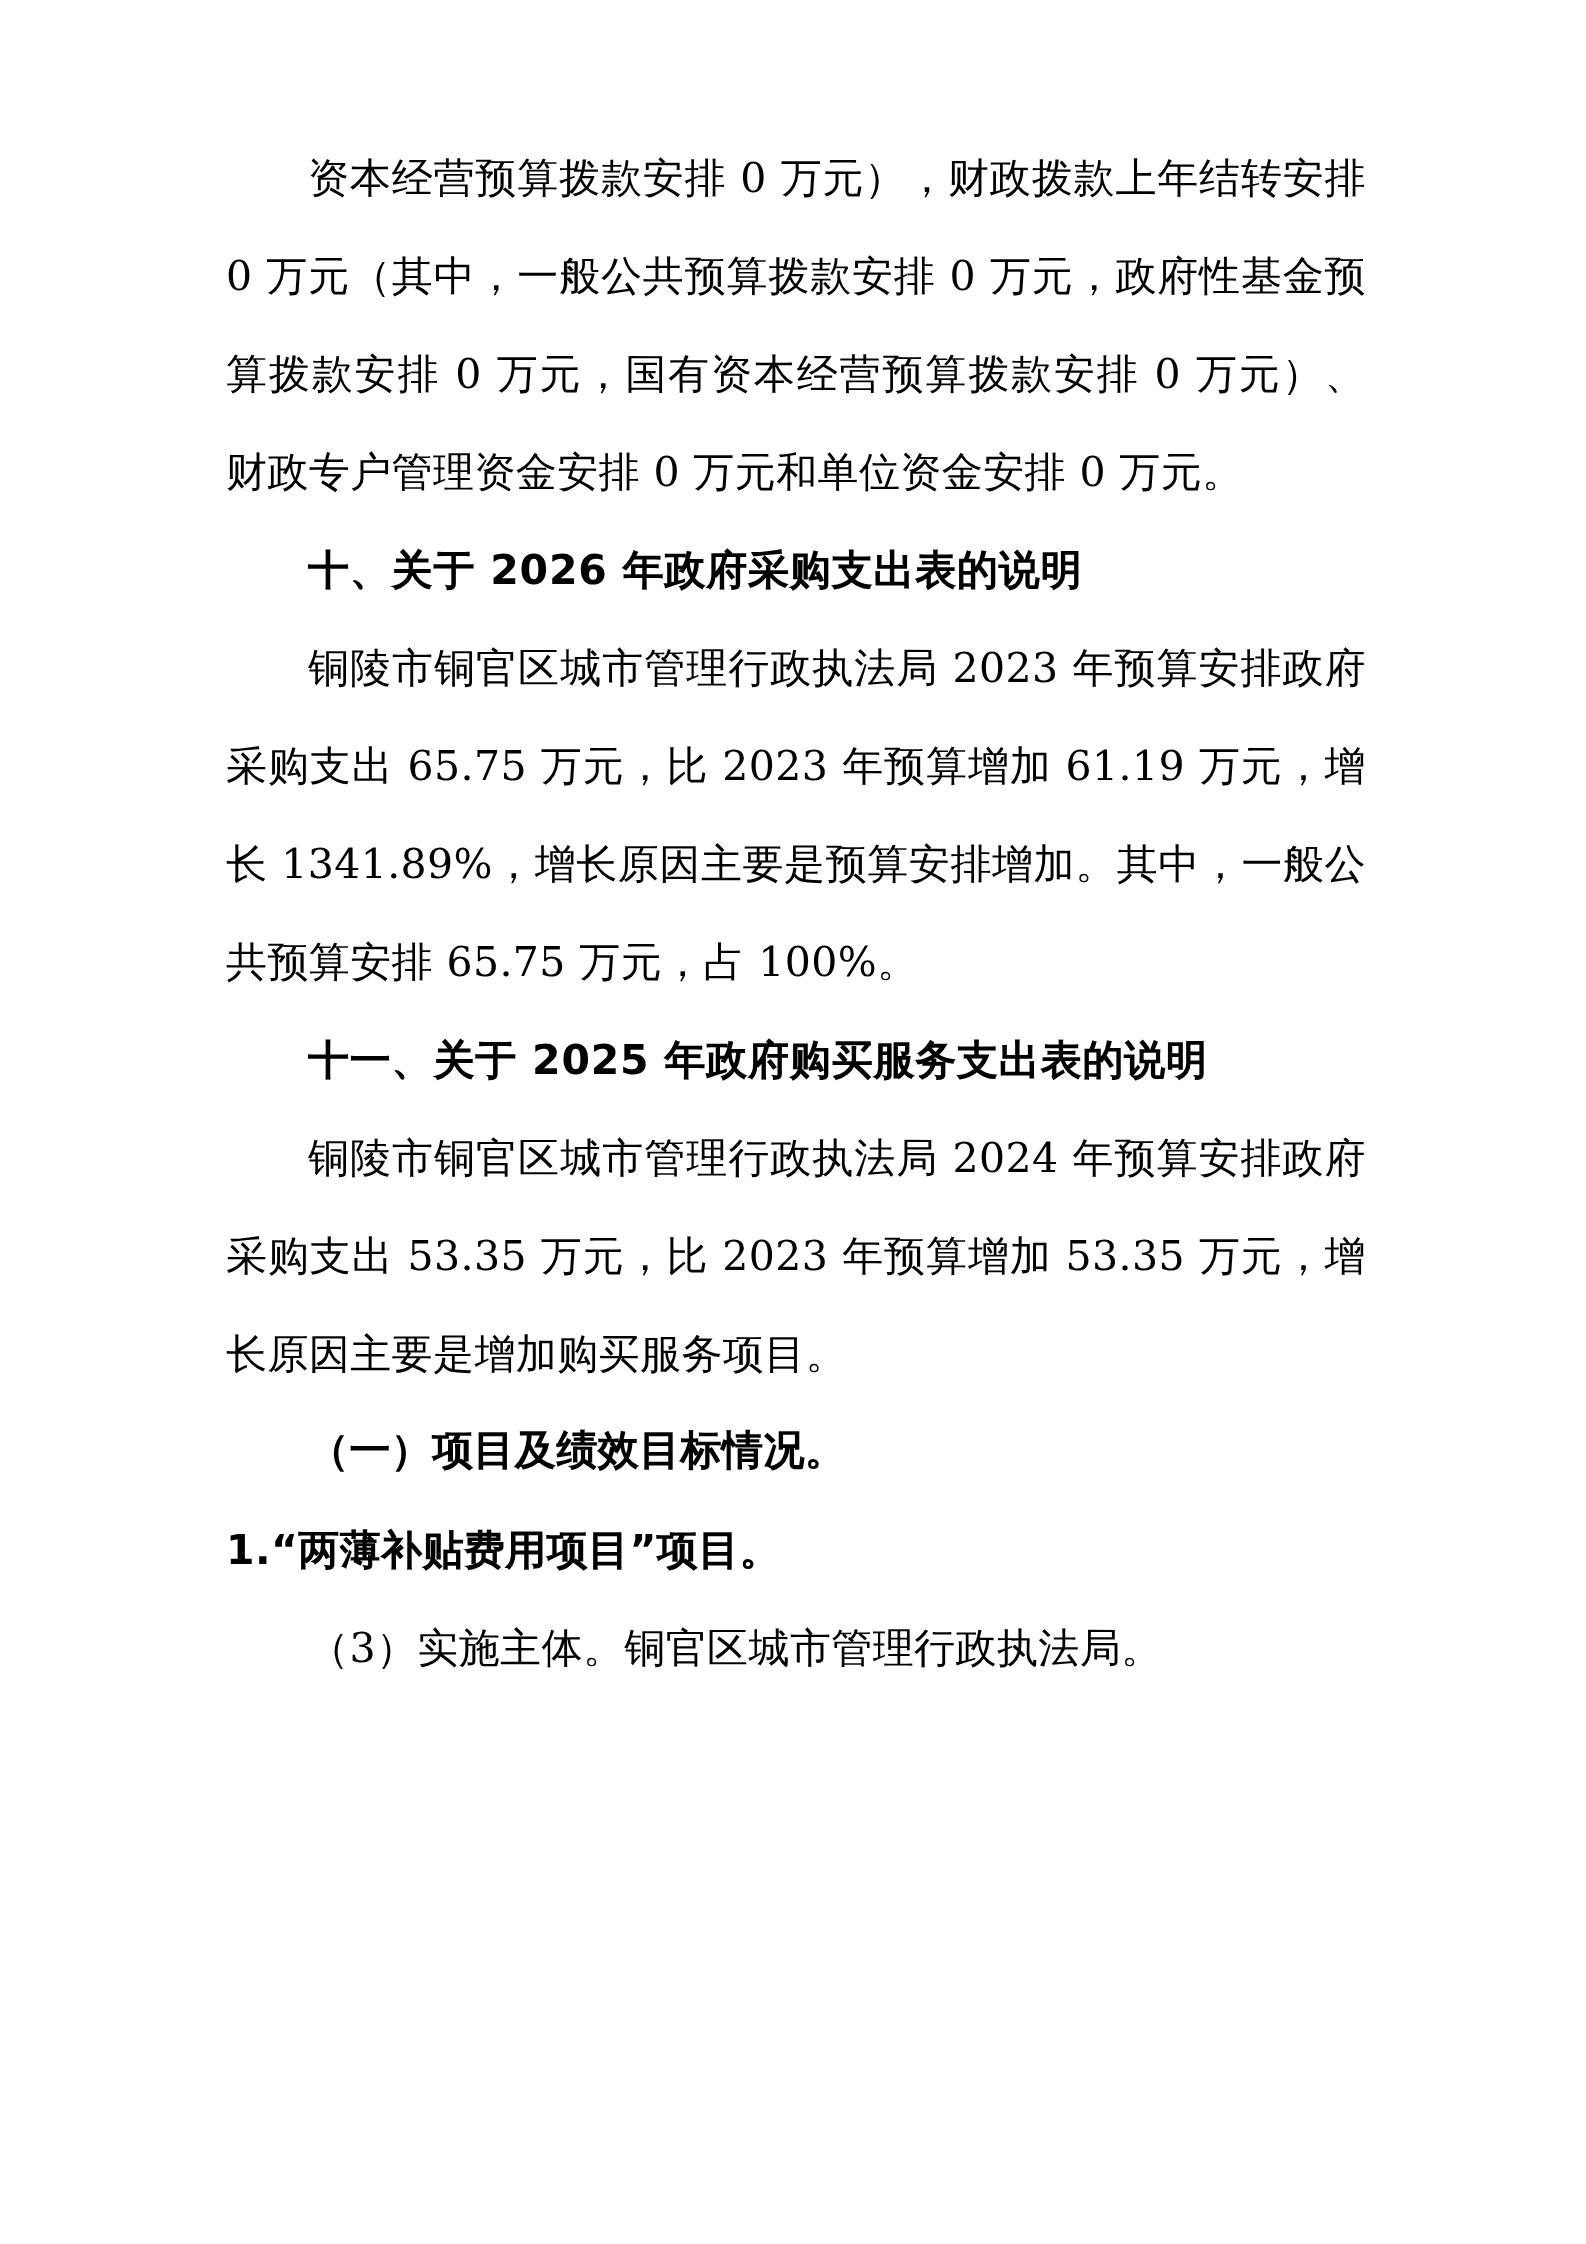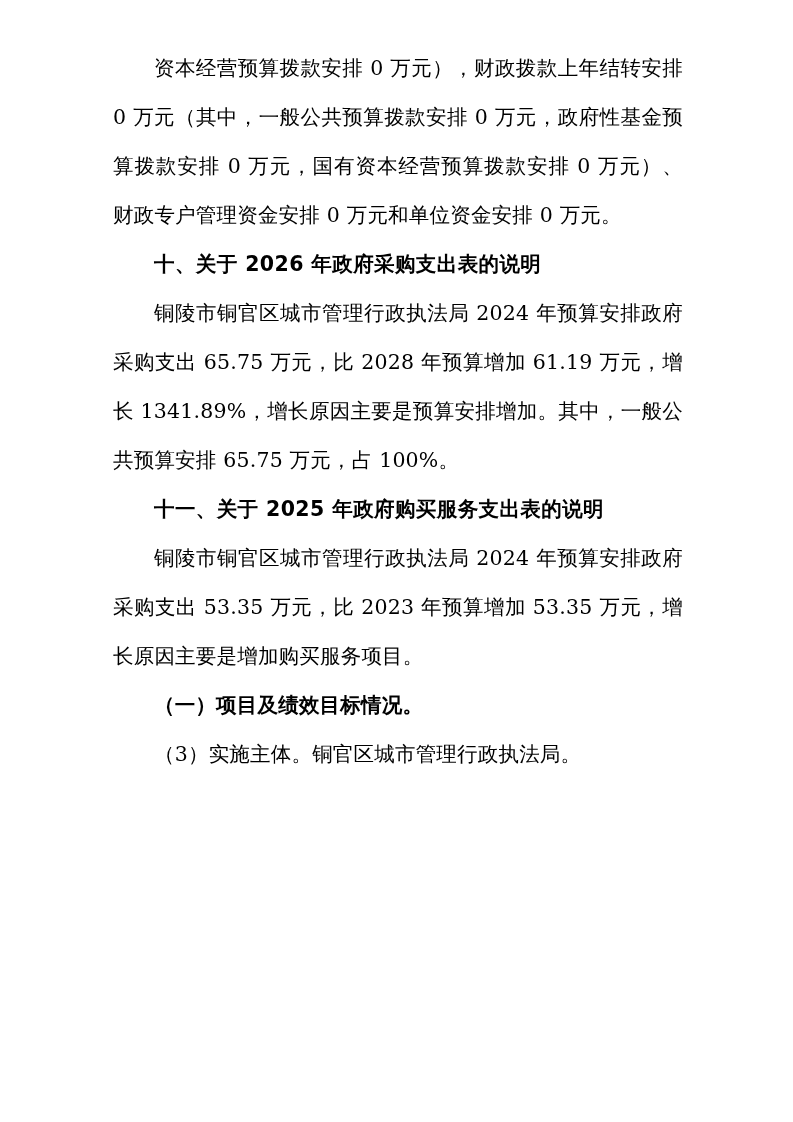"资本经营预算拨款安排 0 万元），财政拨款上年结转安排 0" .page { padding: 44px 110px 60px 113px -> 65px 110px 60px 113px }
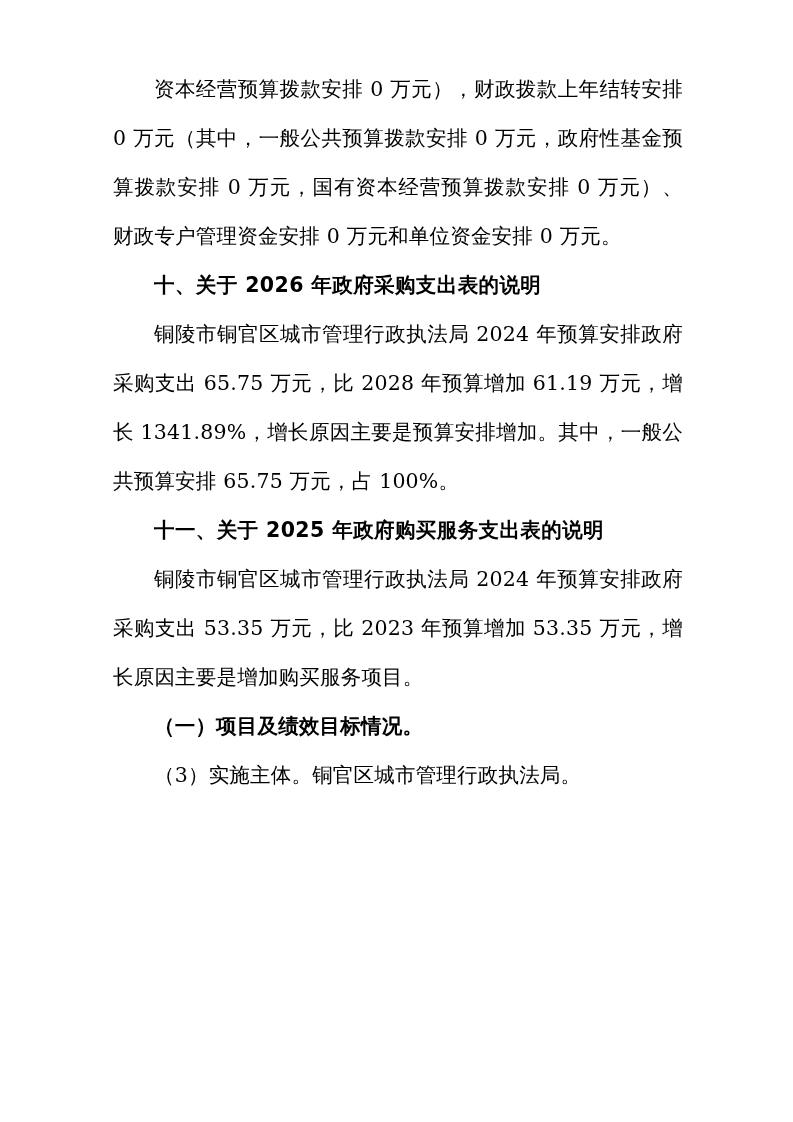"铜陵市铜官区城市管理行政执法局 2024 年预算安排政府采购支出 65.75" p.para { text: 2024 年预算安排政府采购支出 65.75 万元，比 2028 -> 2023 年预算安排政府采购支出 65.75 万元，比 2023 }
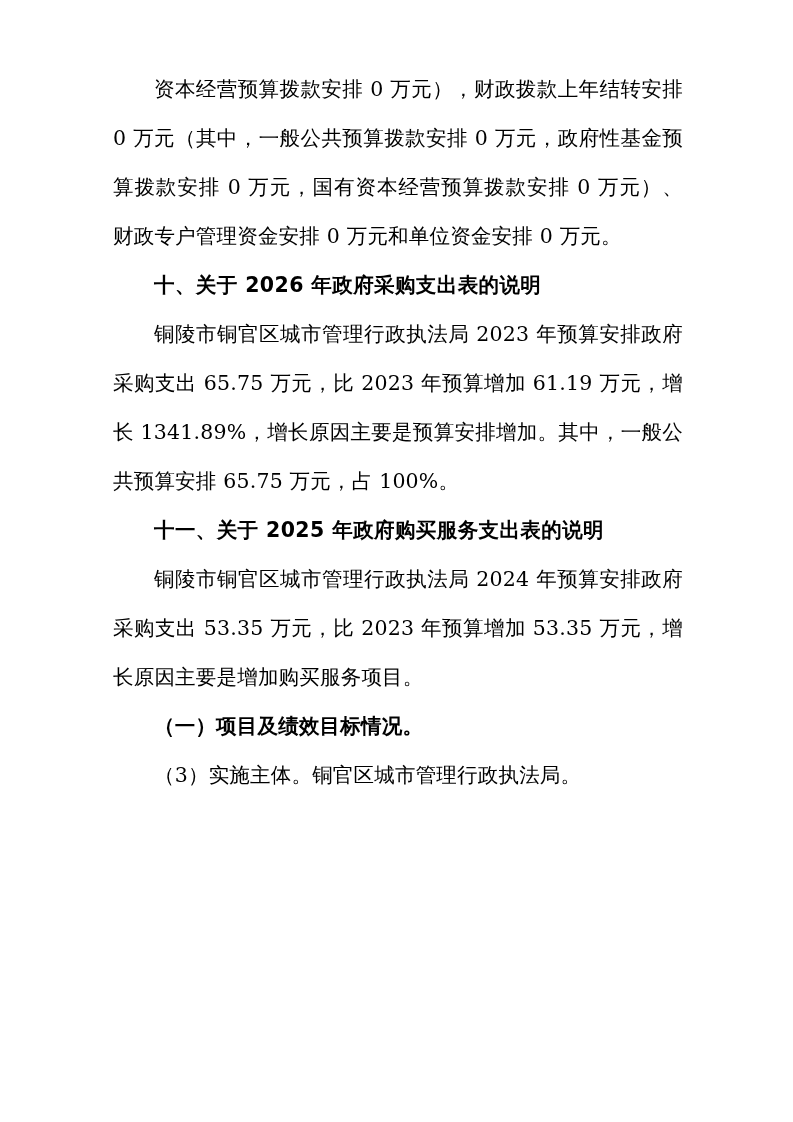"1.“两薄补贴费用项目”项目。" p.itemheading { html: none -> <p>1.“两薄补贴费用项目”项目。</p> }
